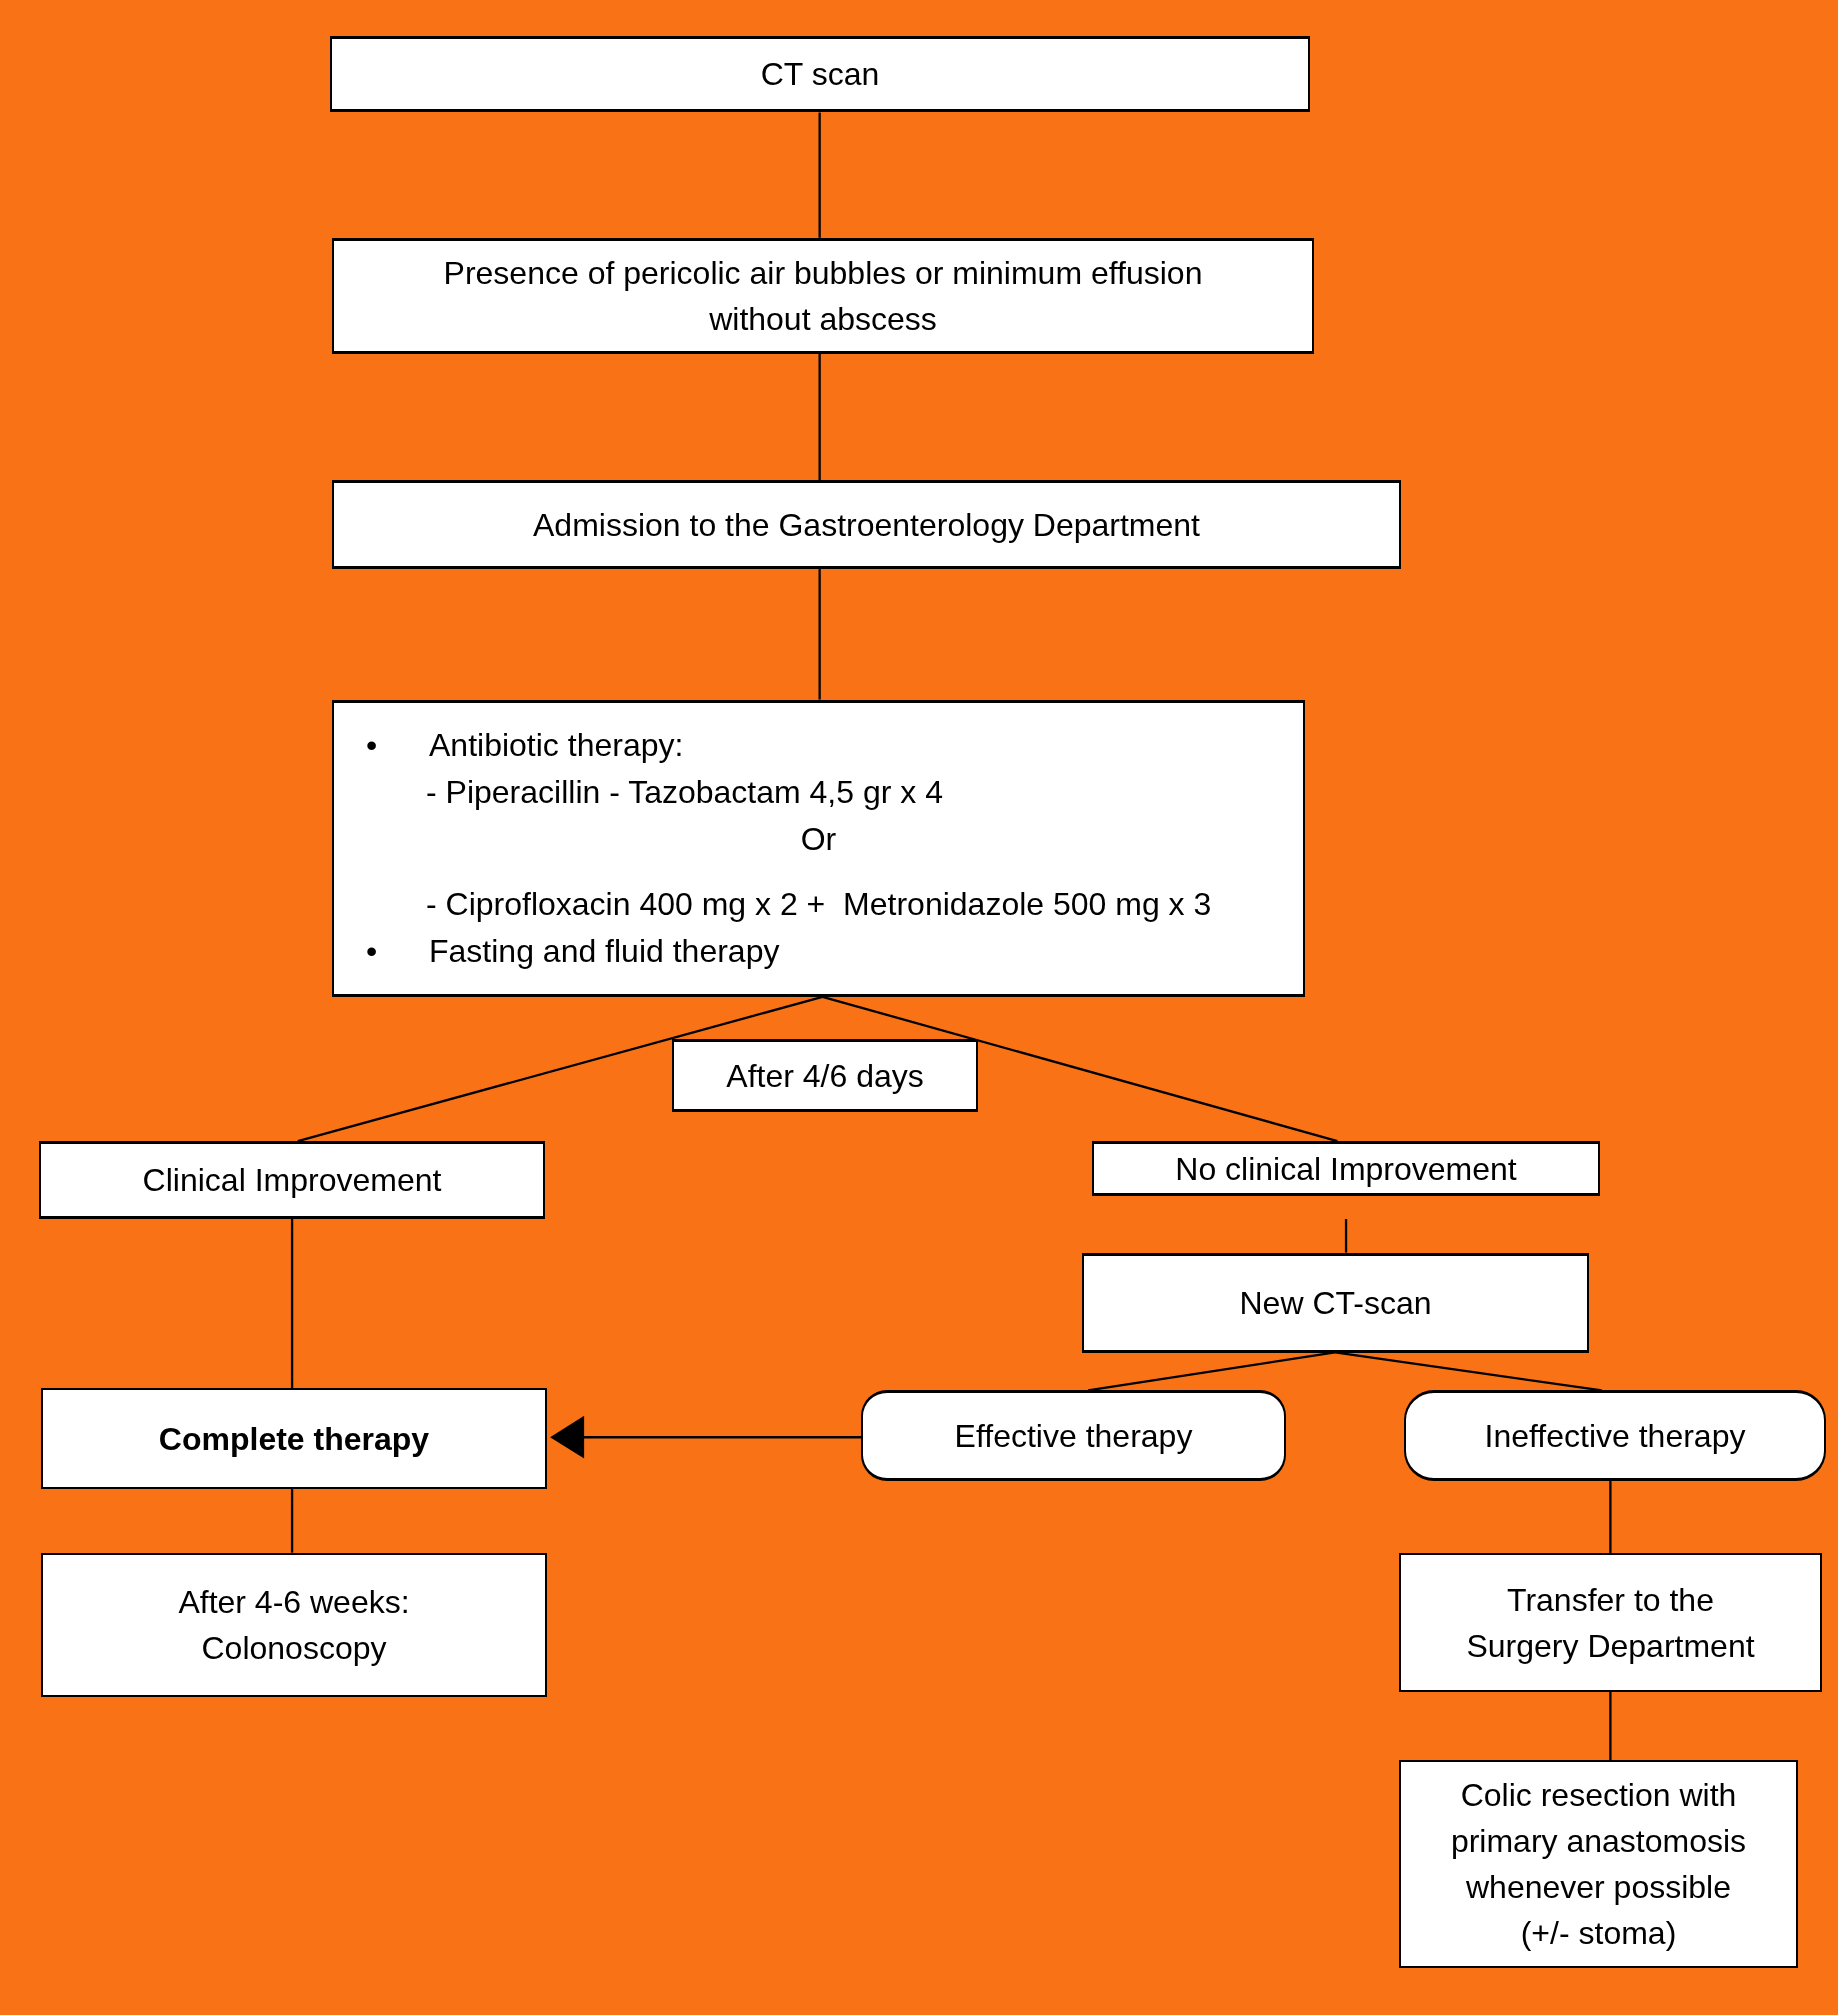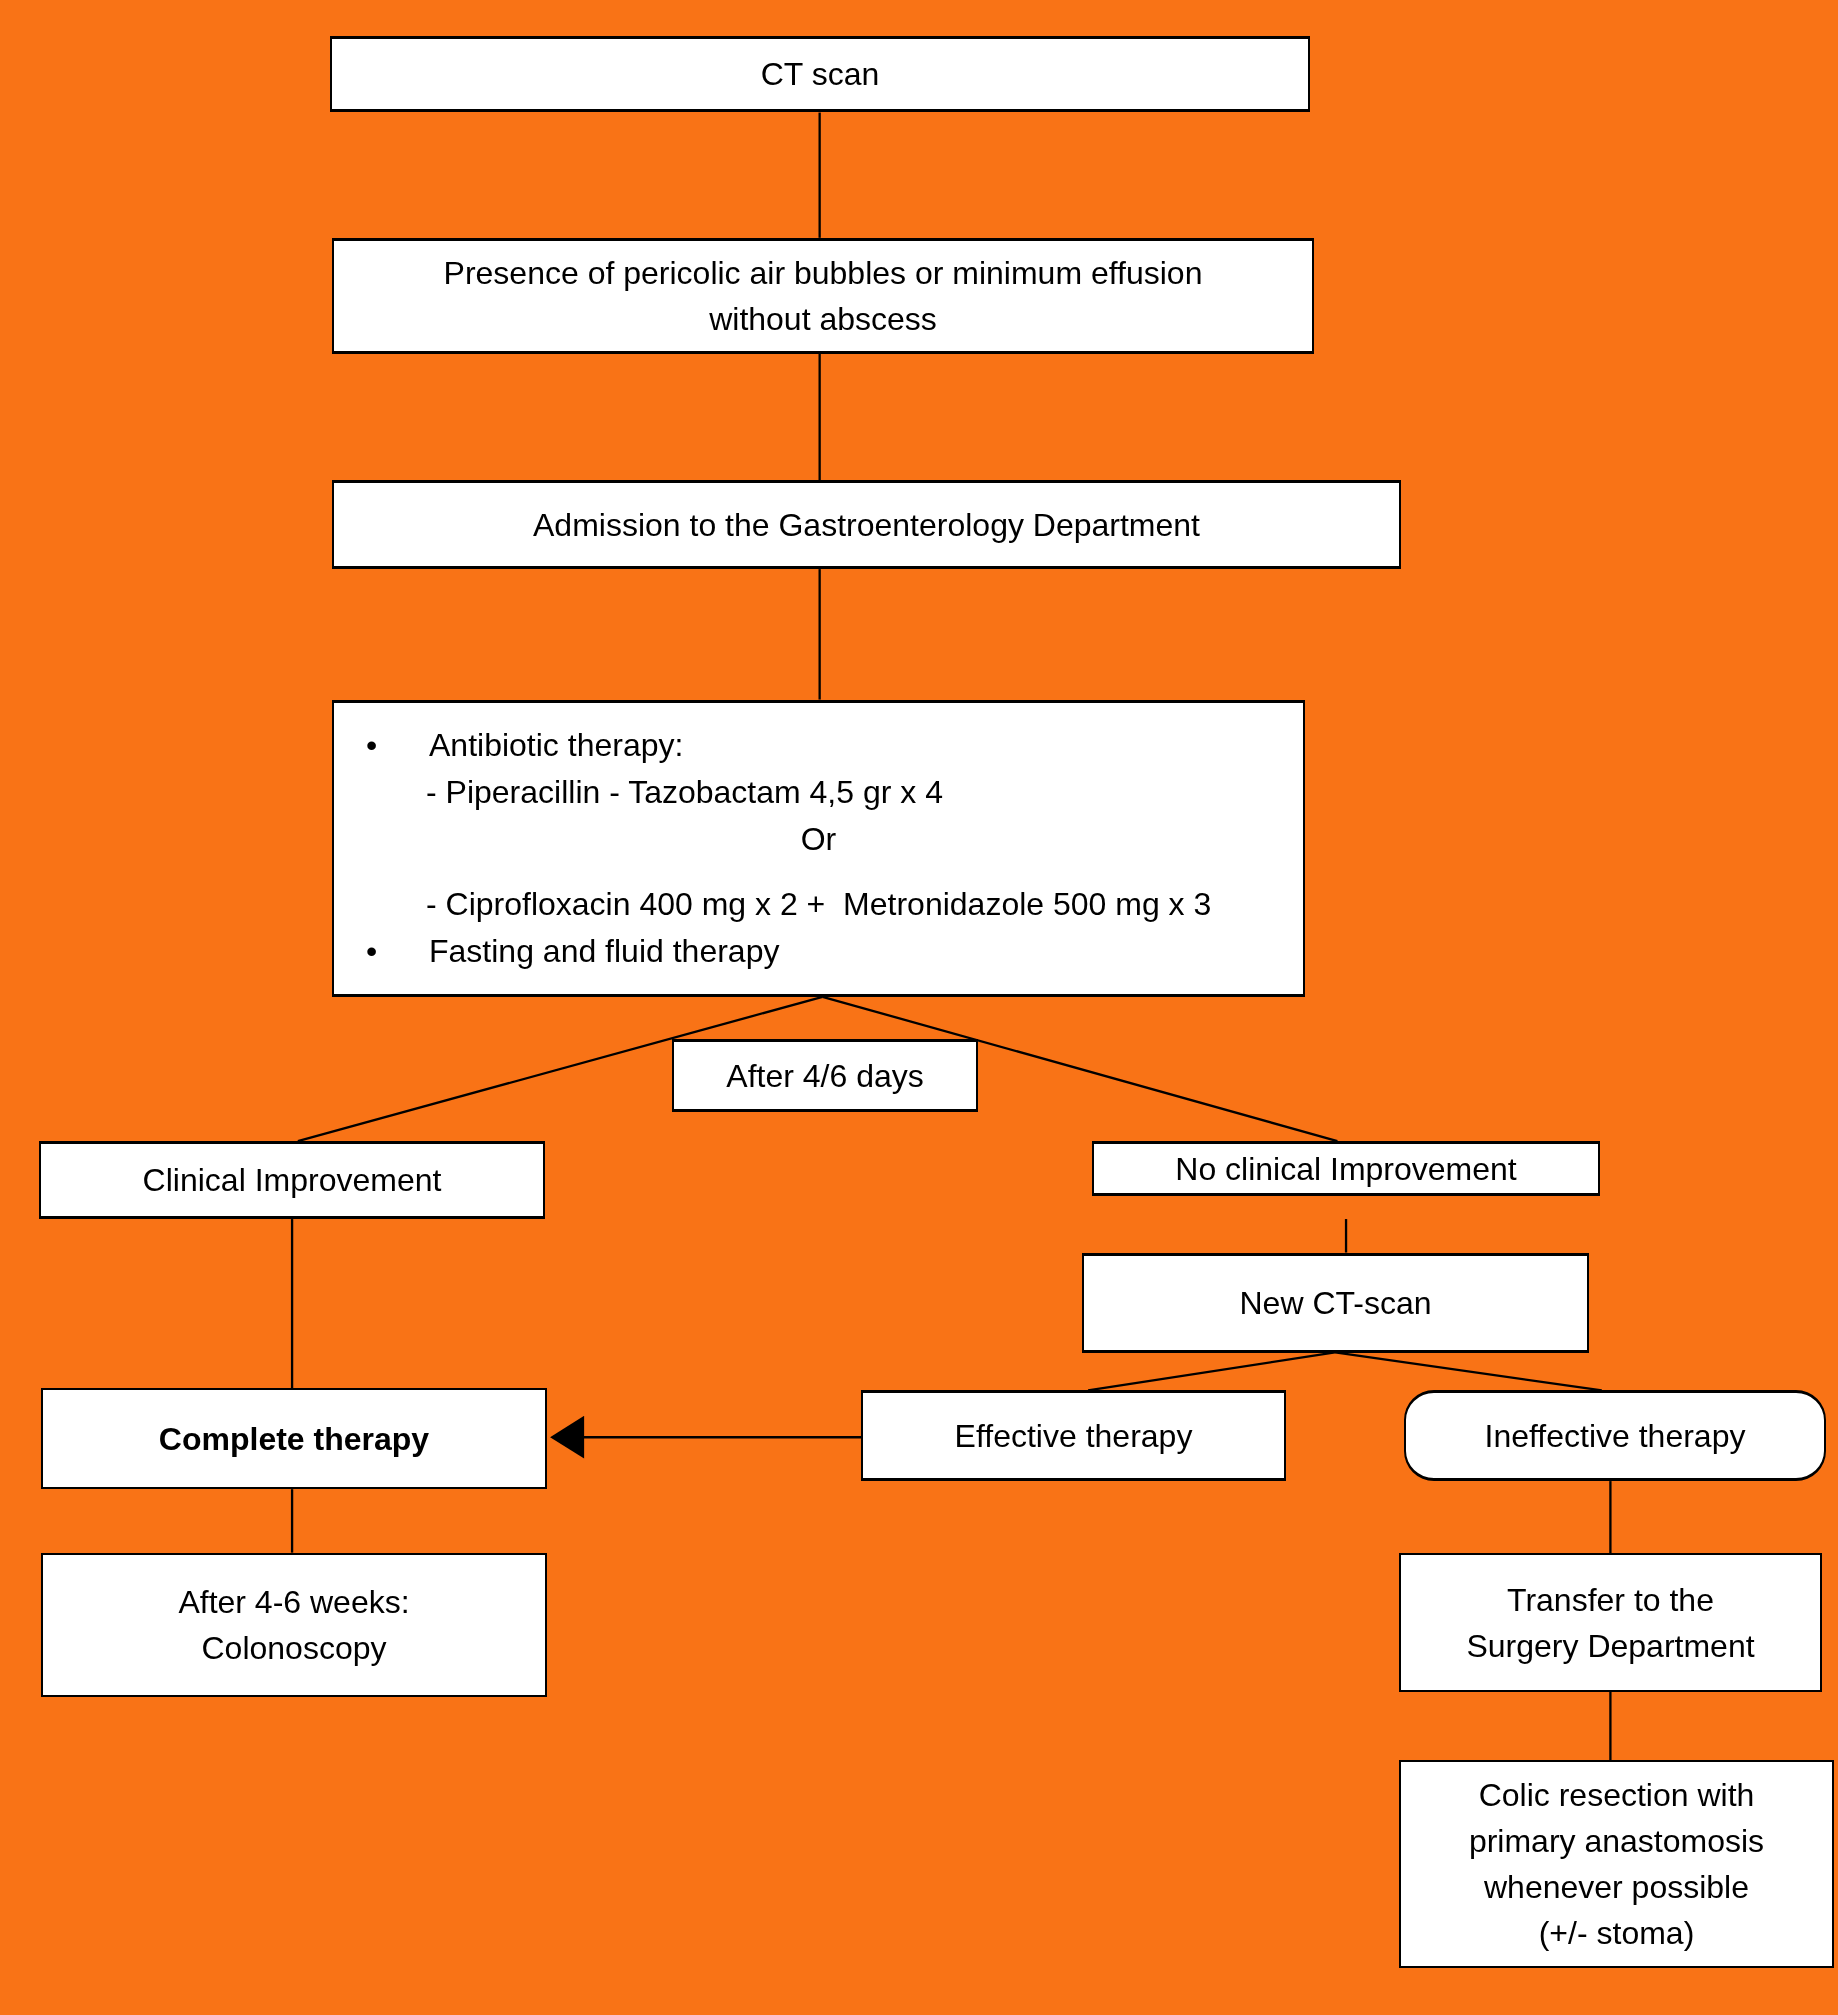"Effective therapy" #node-effective { border-radius: none -> 26px }
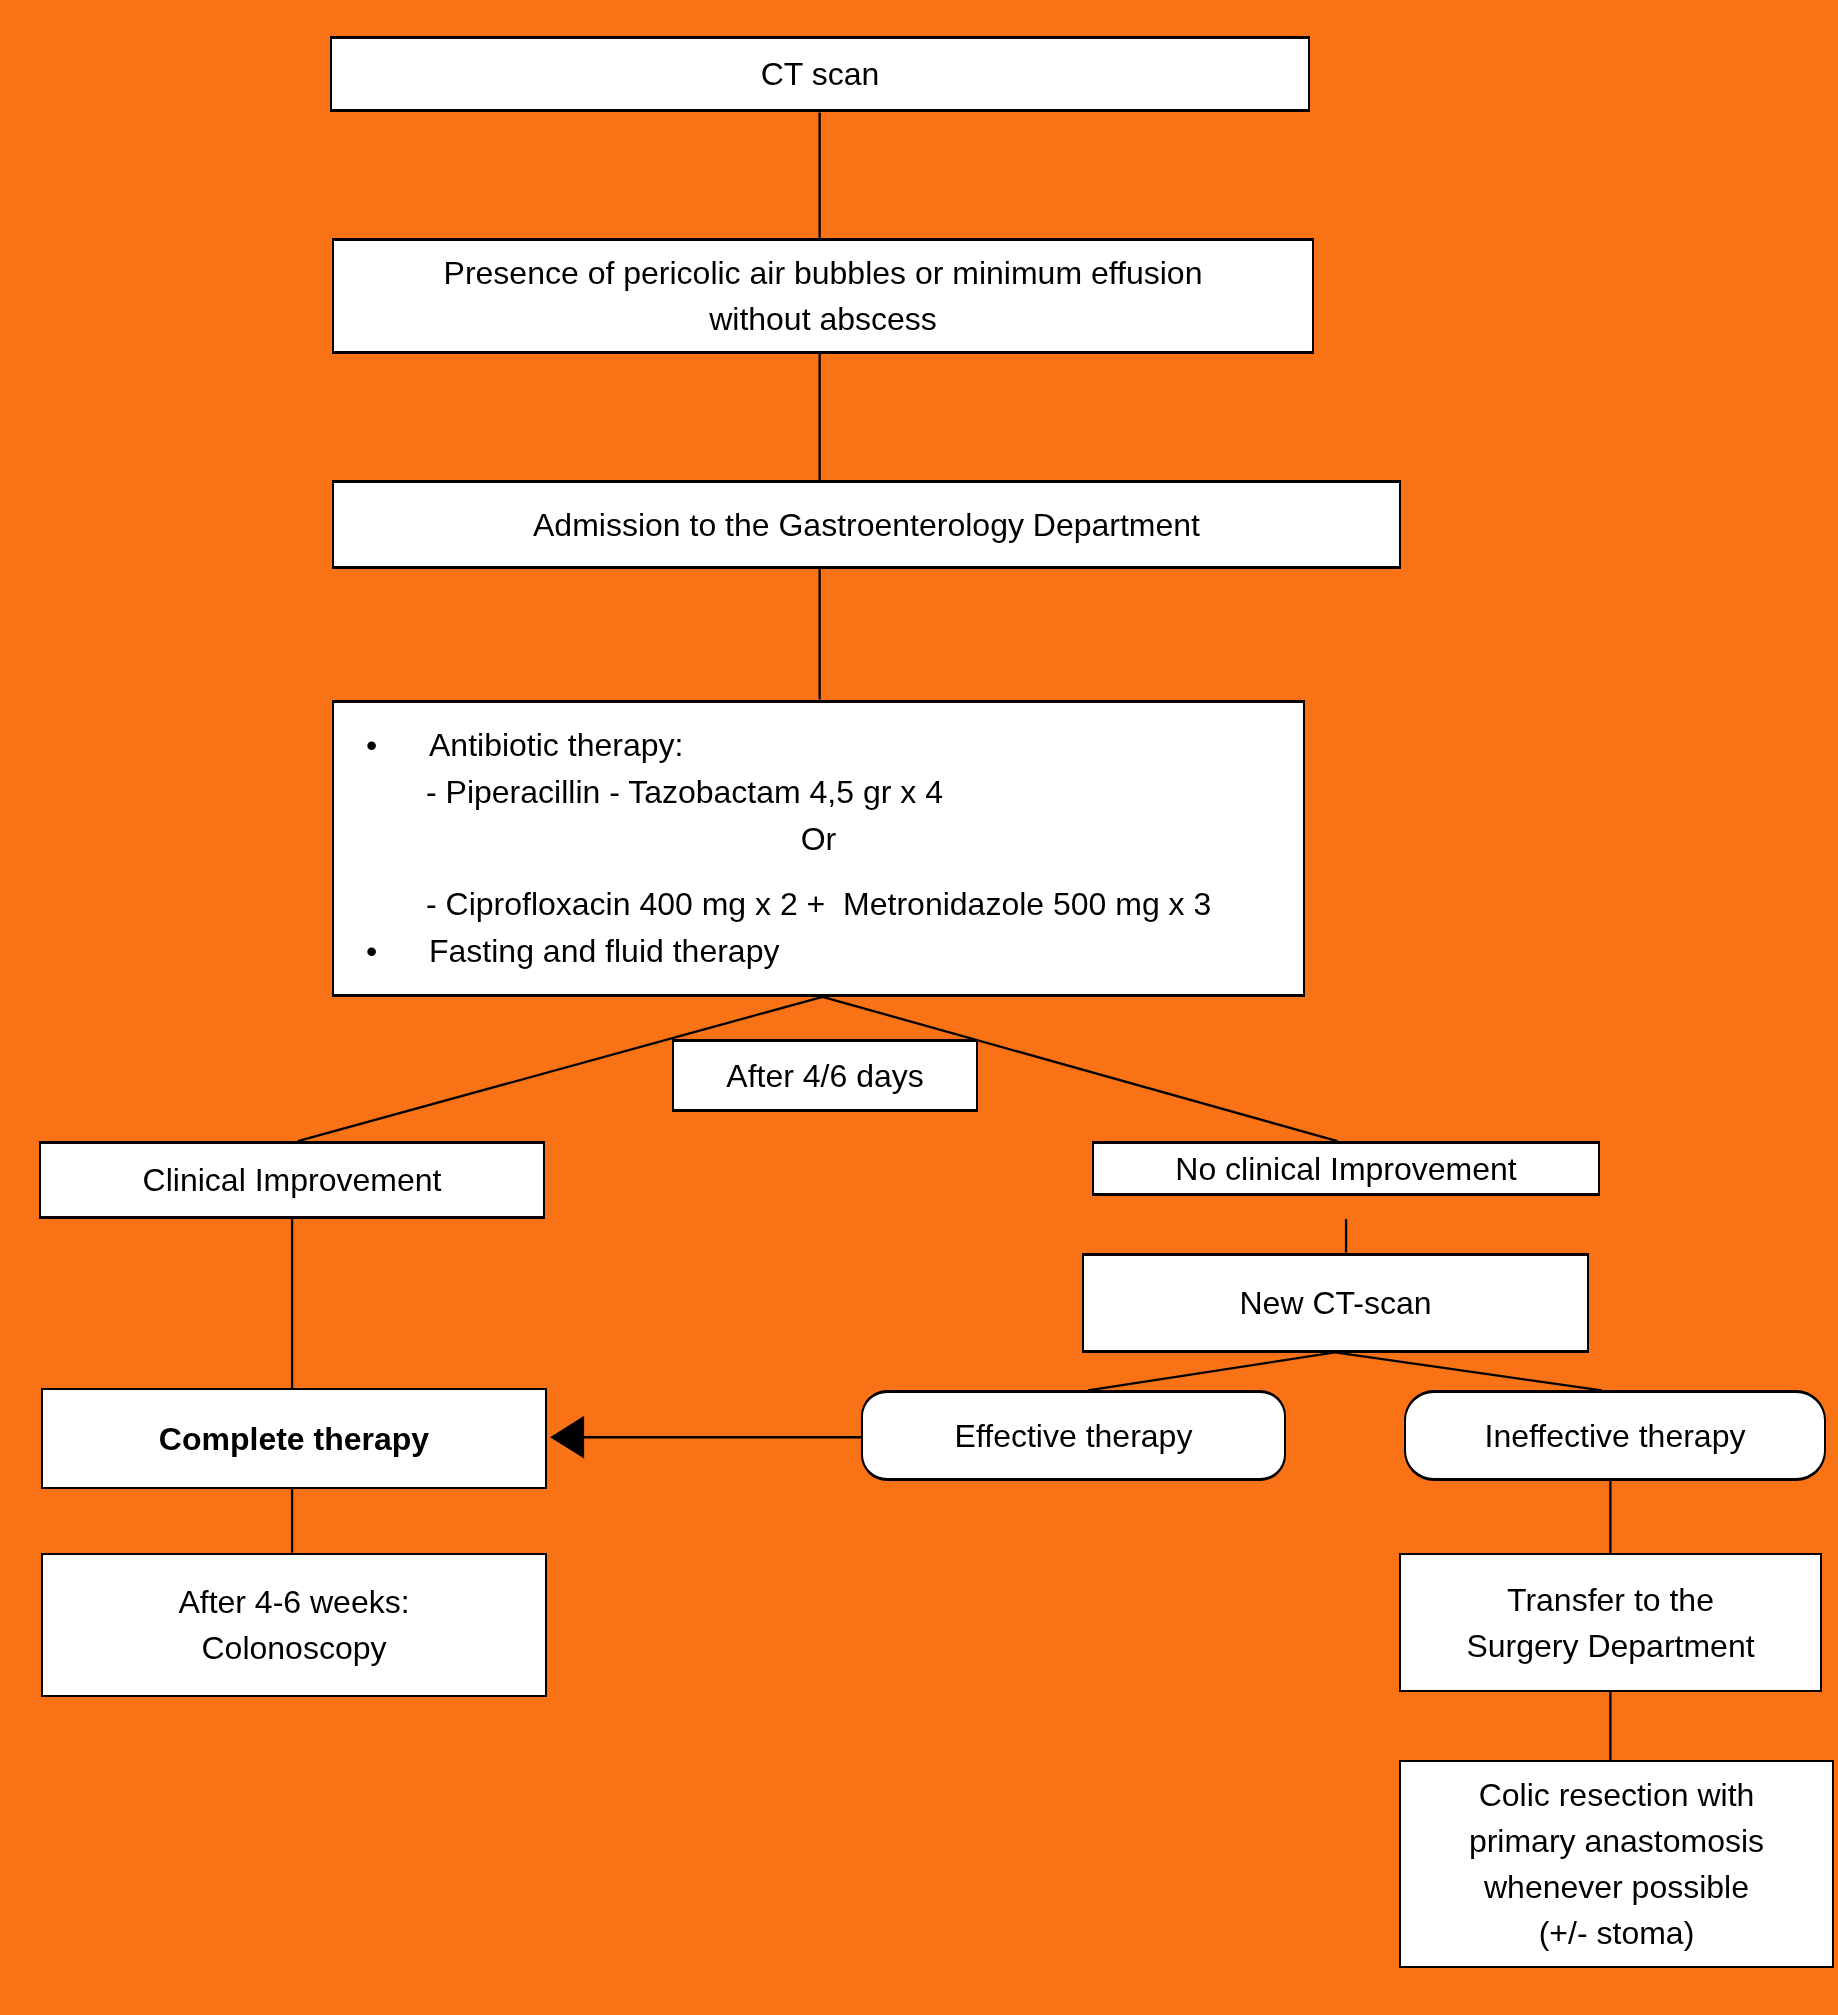"Colic resection with" #node-colic { width: 435px -> 399px }
